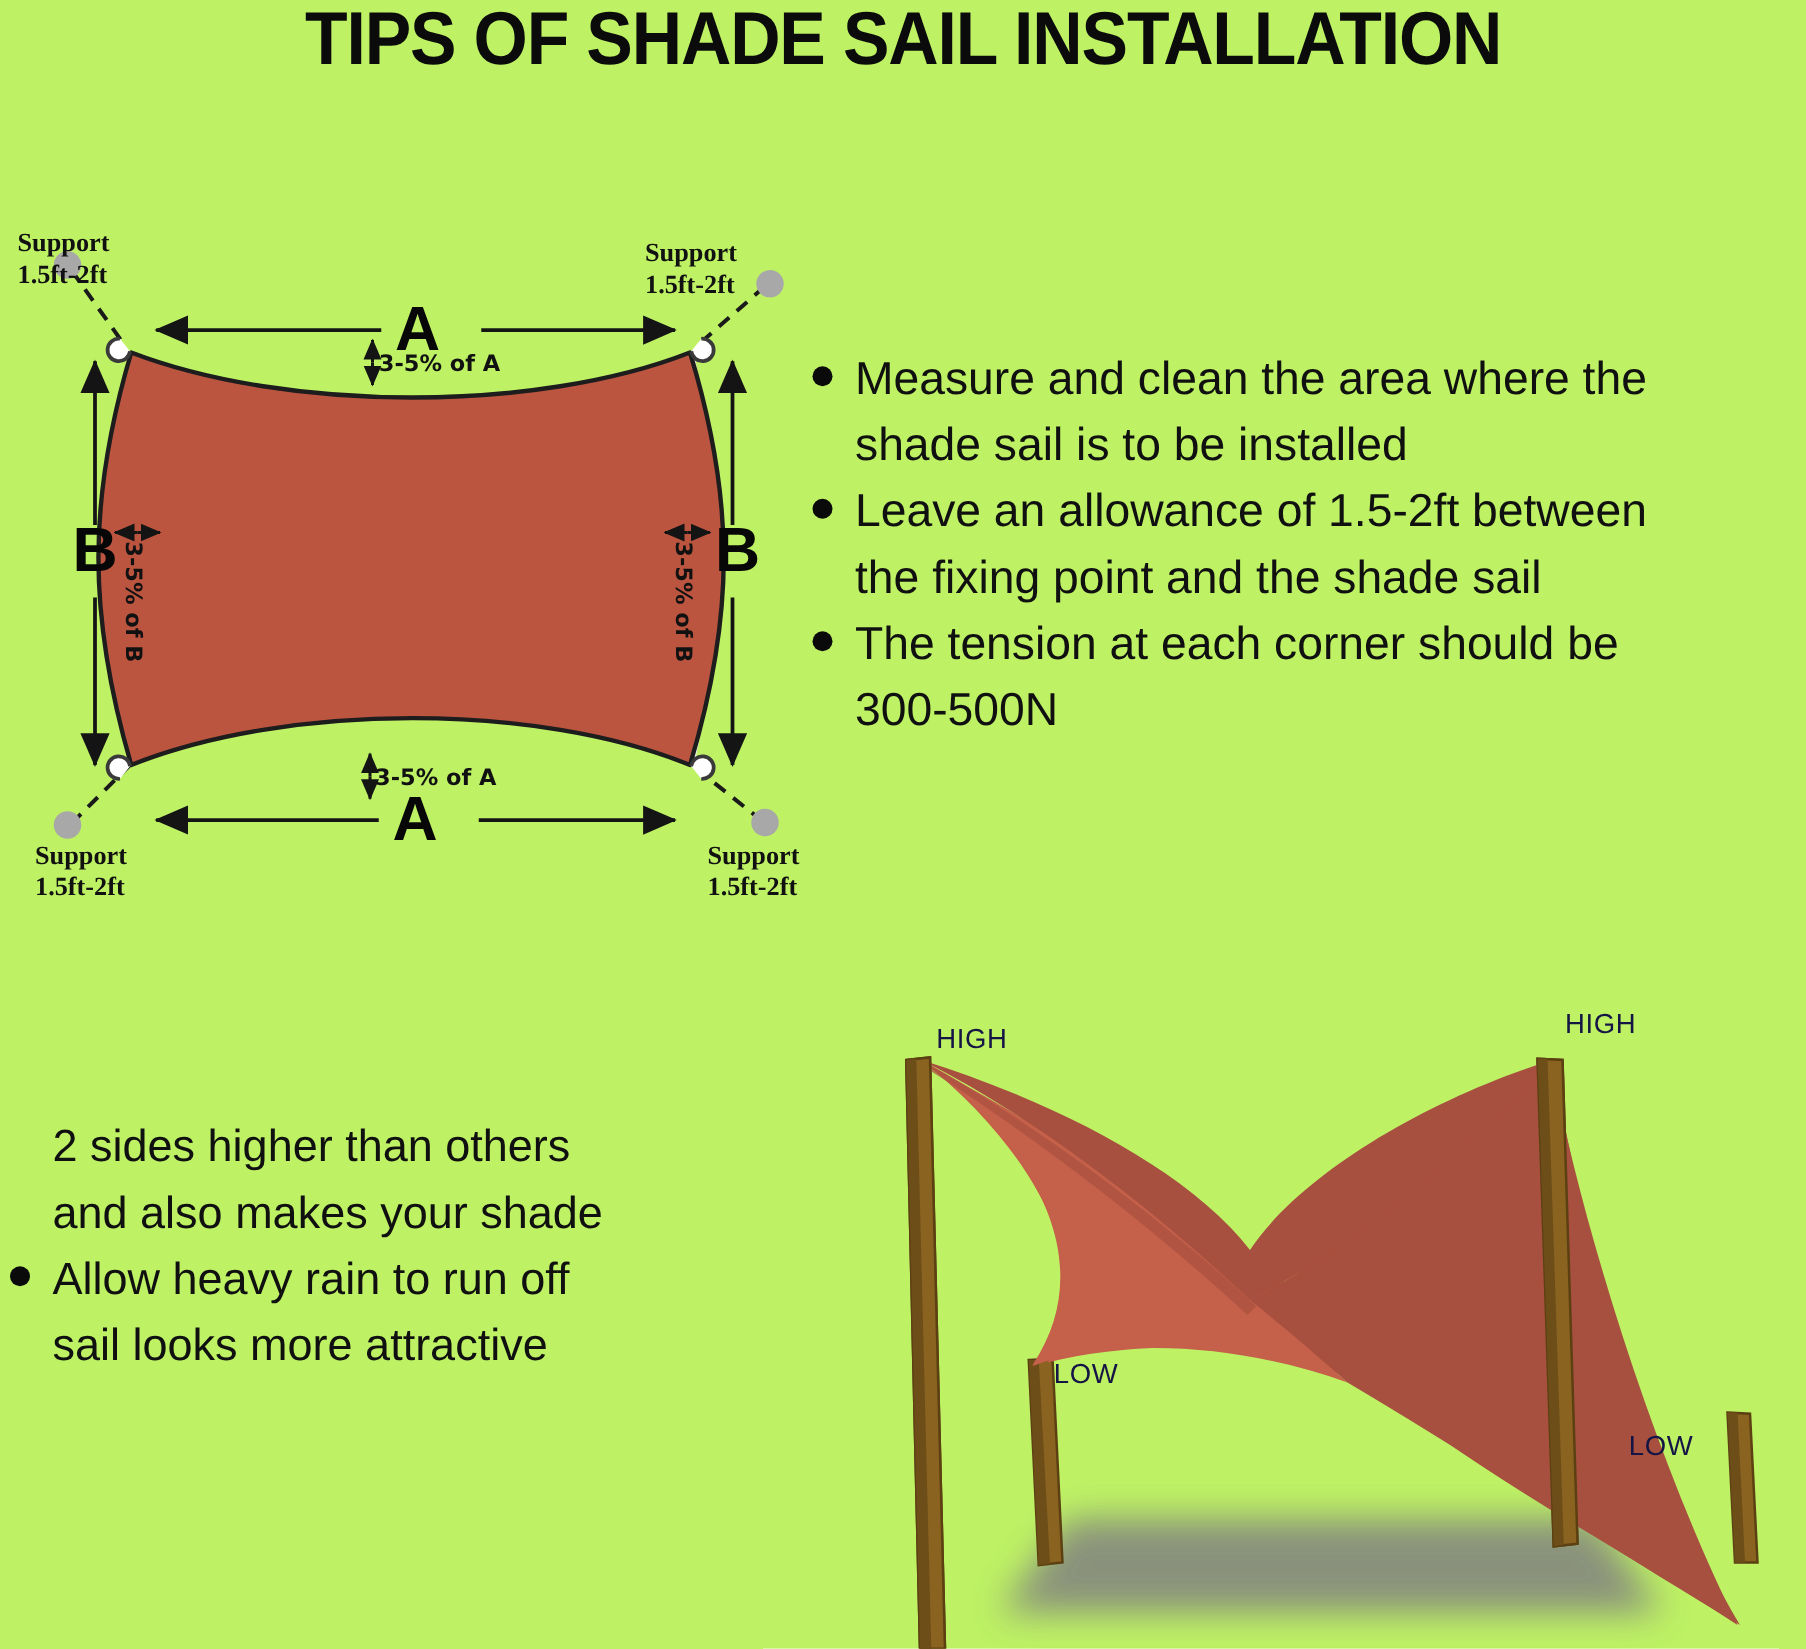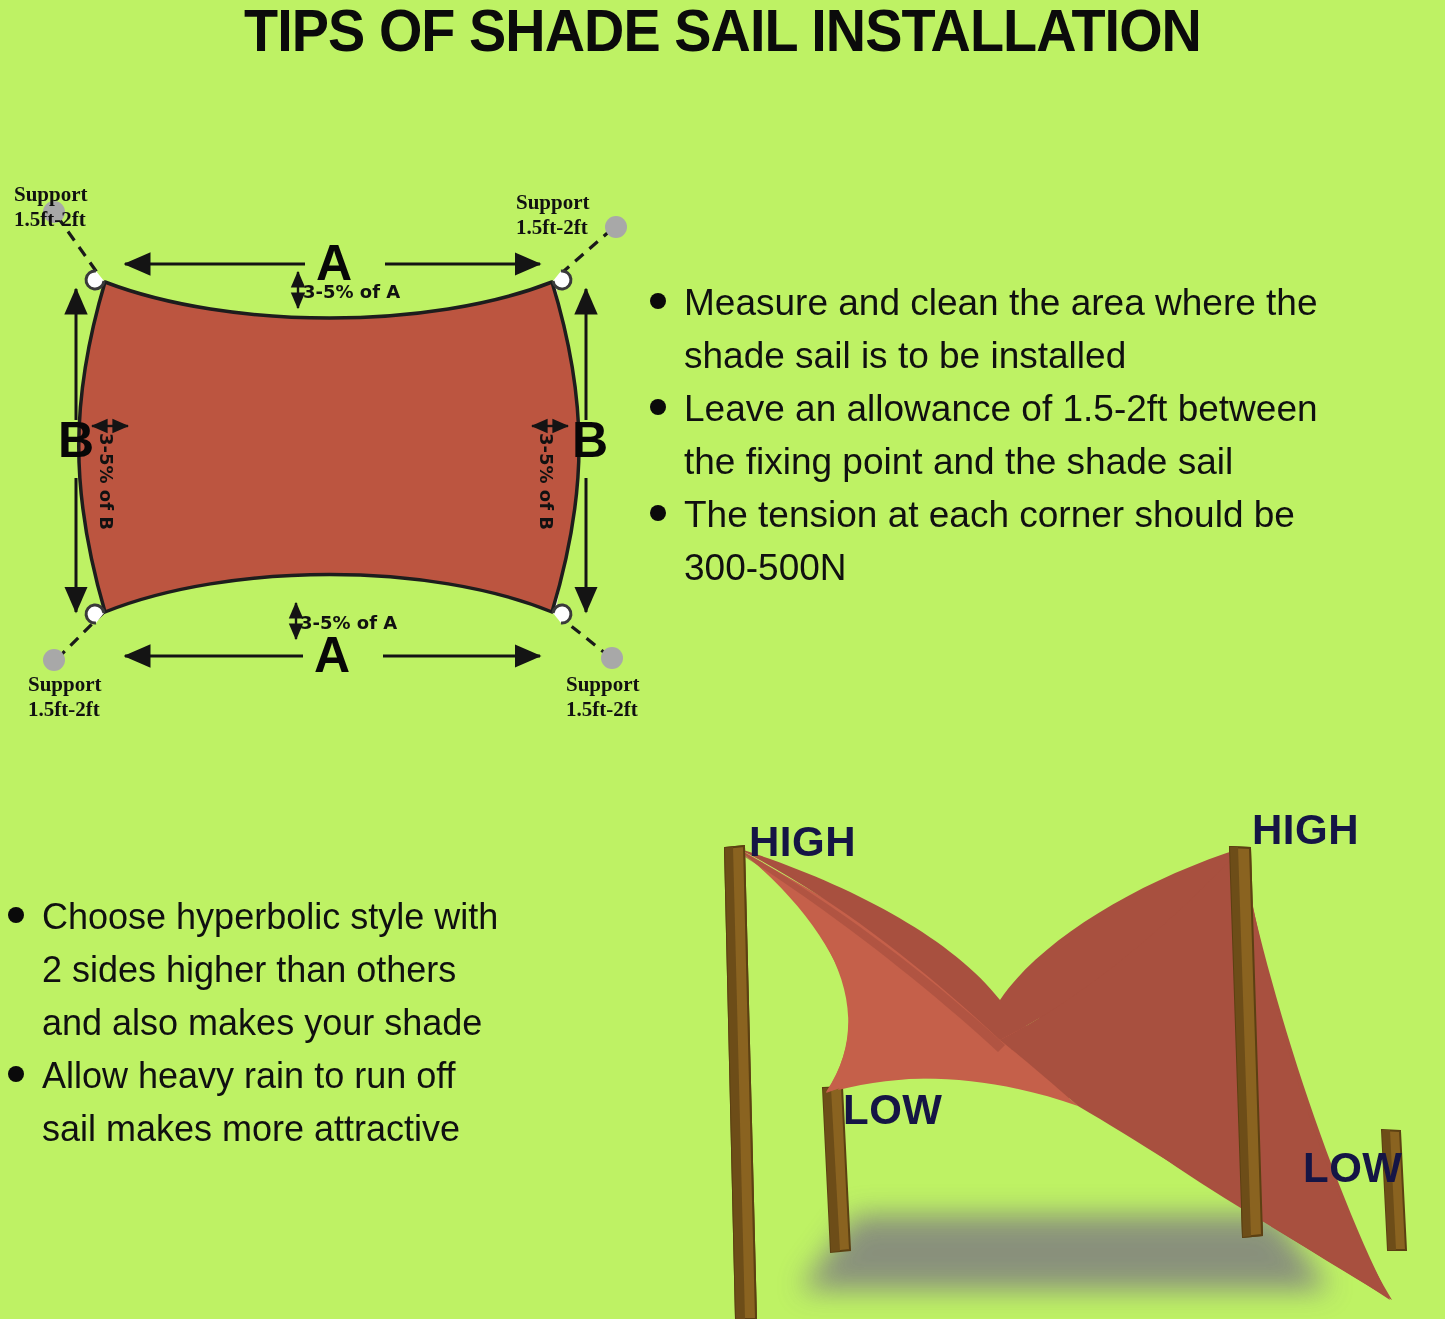"HIGH" .hl-label { font-size: 42px -> 22px; font-weight: bold -> none }
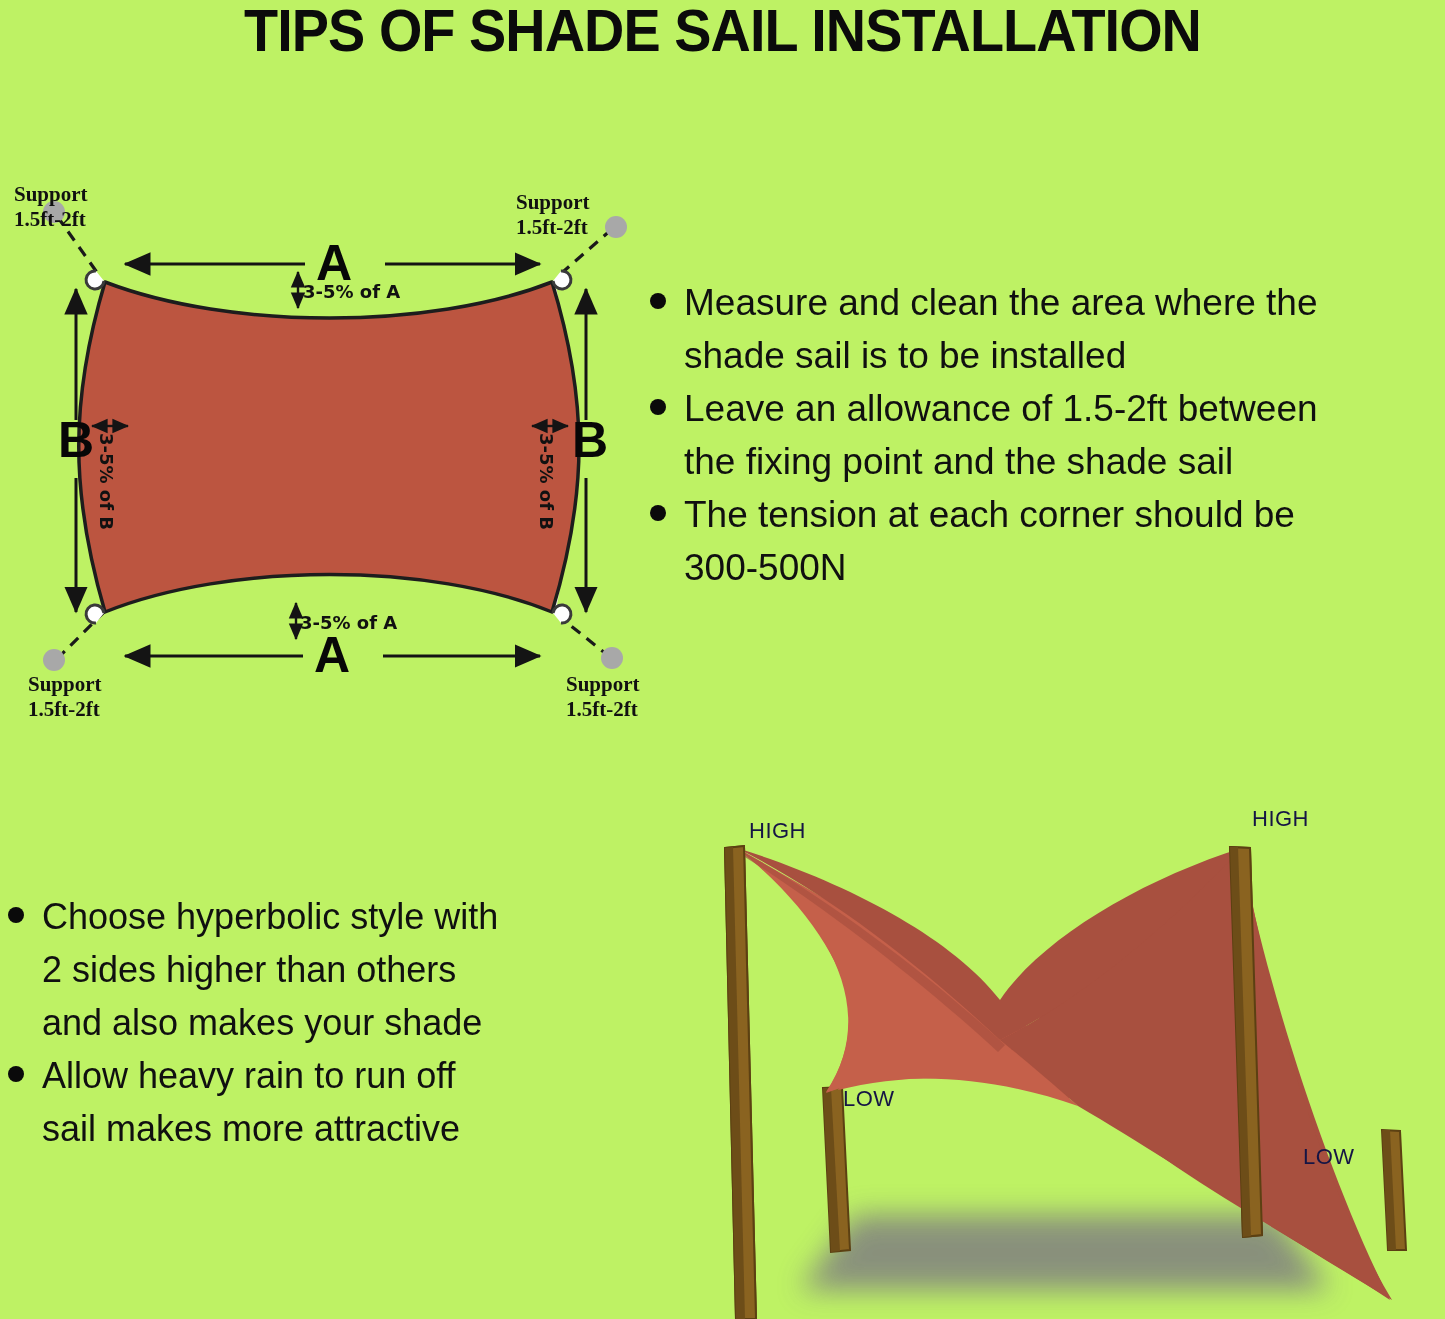"Choose hyperbolic style with" div.bullet-row { html: <div> <div></div> <div>Choose hyperbolic style with</div> </div> -> none }
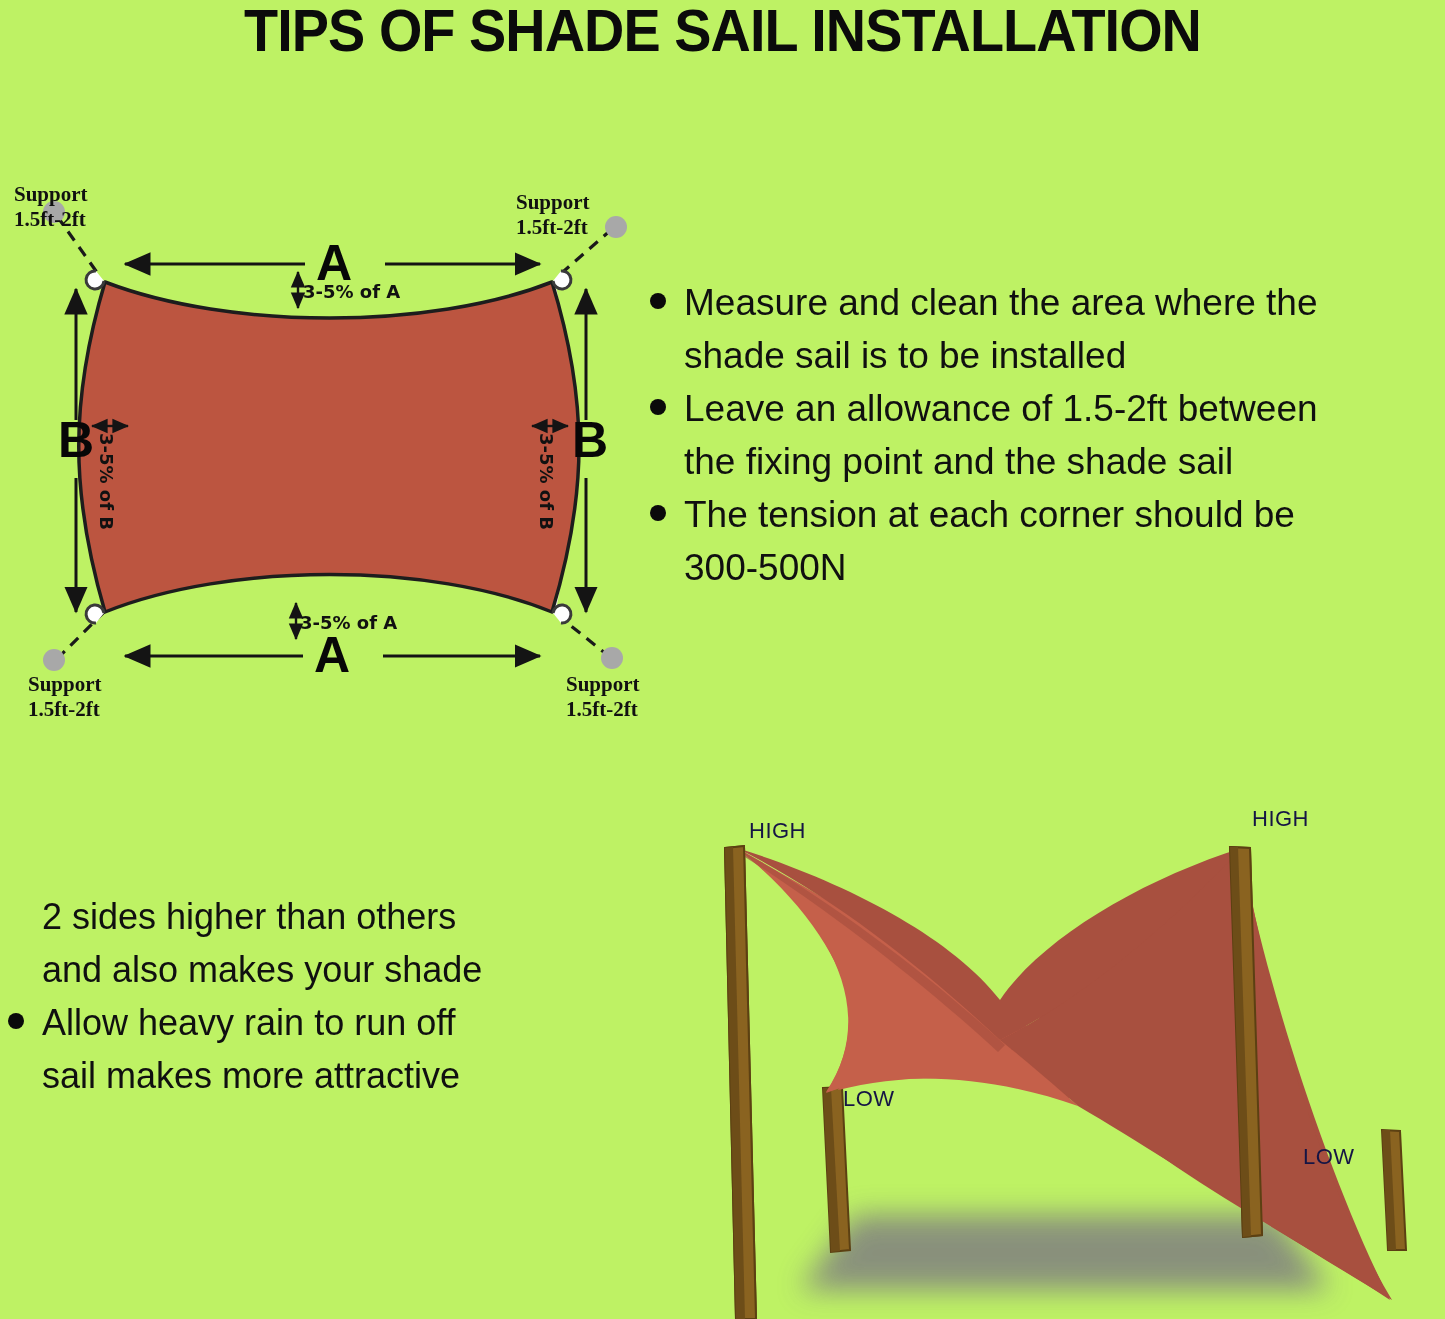"sail makes more attractive" div.bullet-text { text: makes -> looks }
